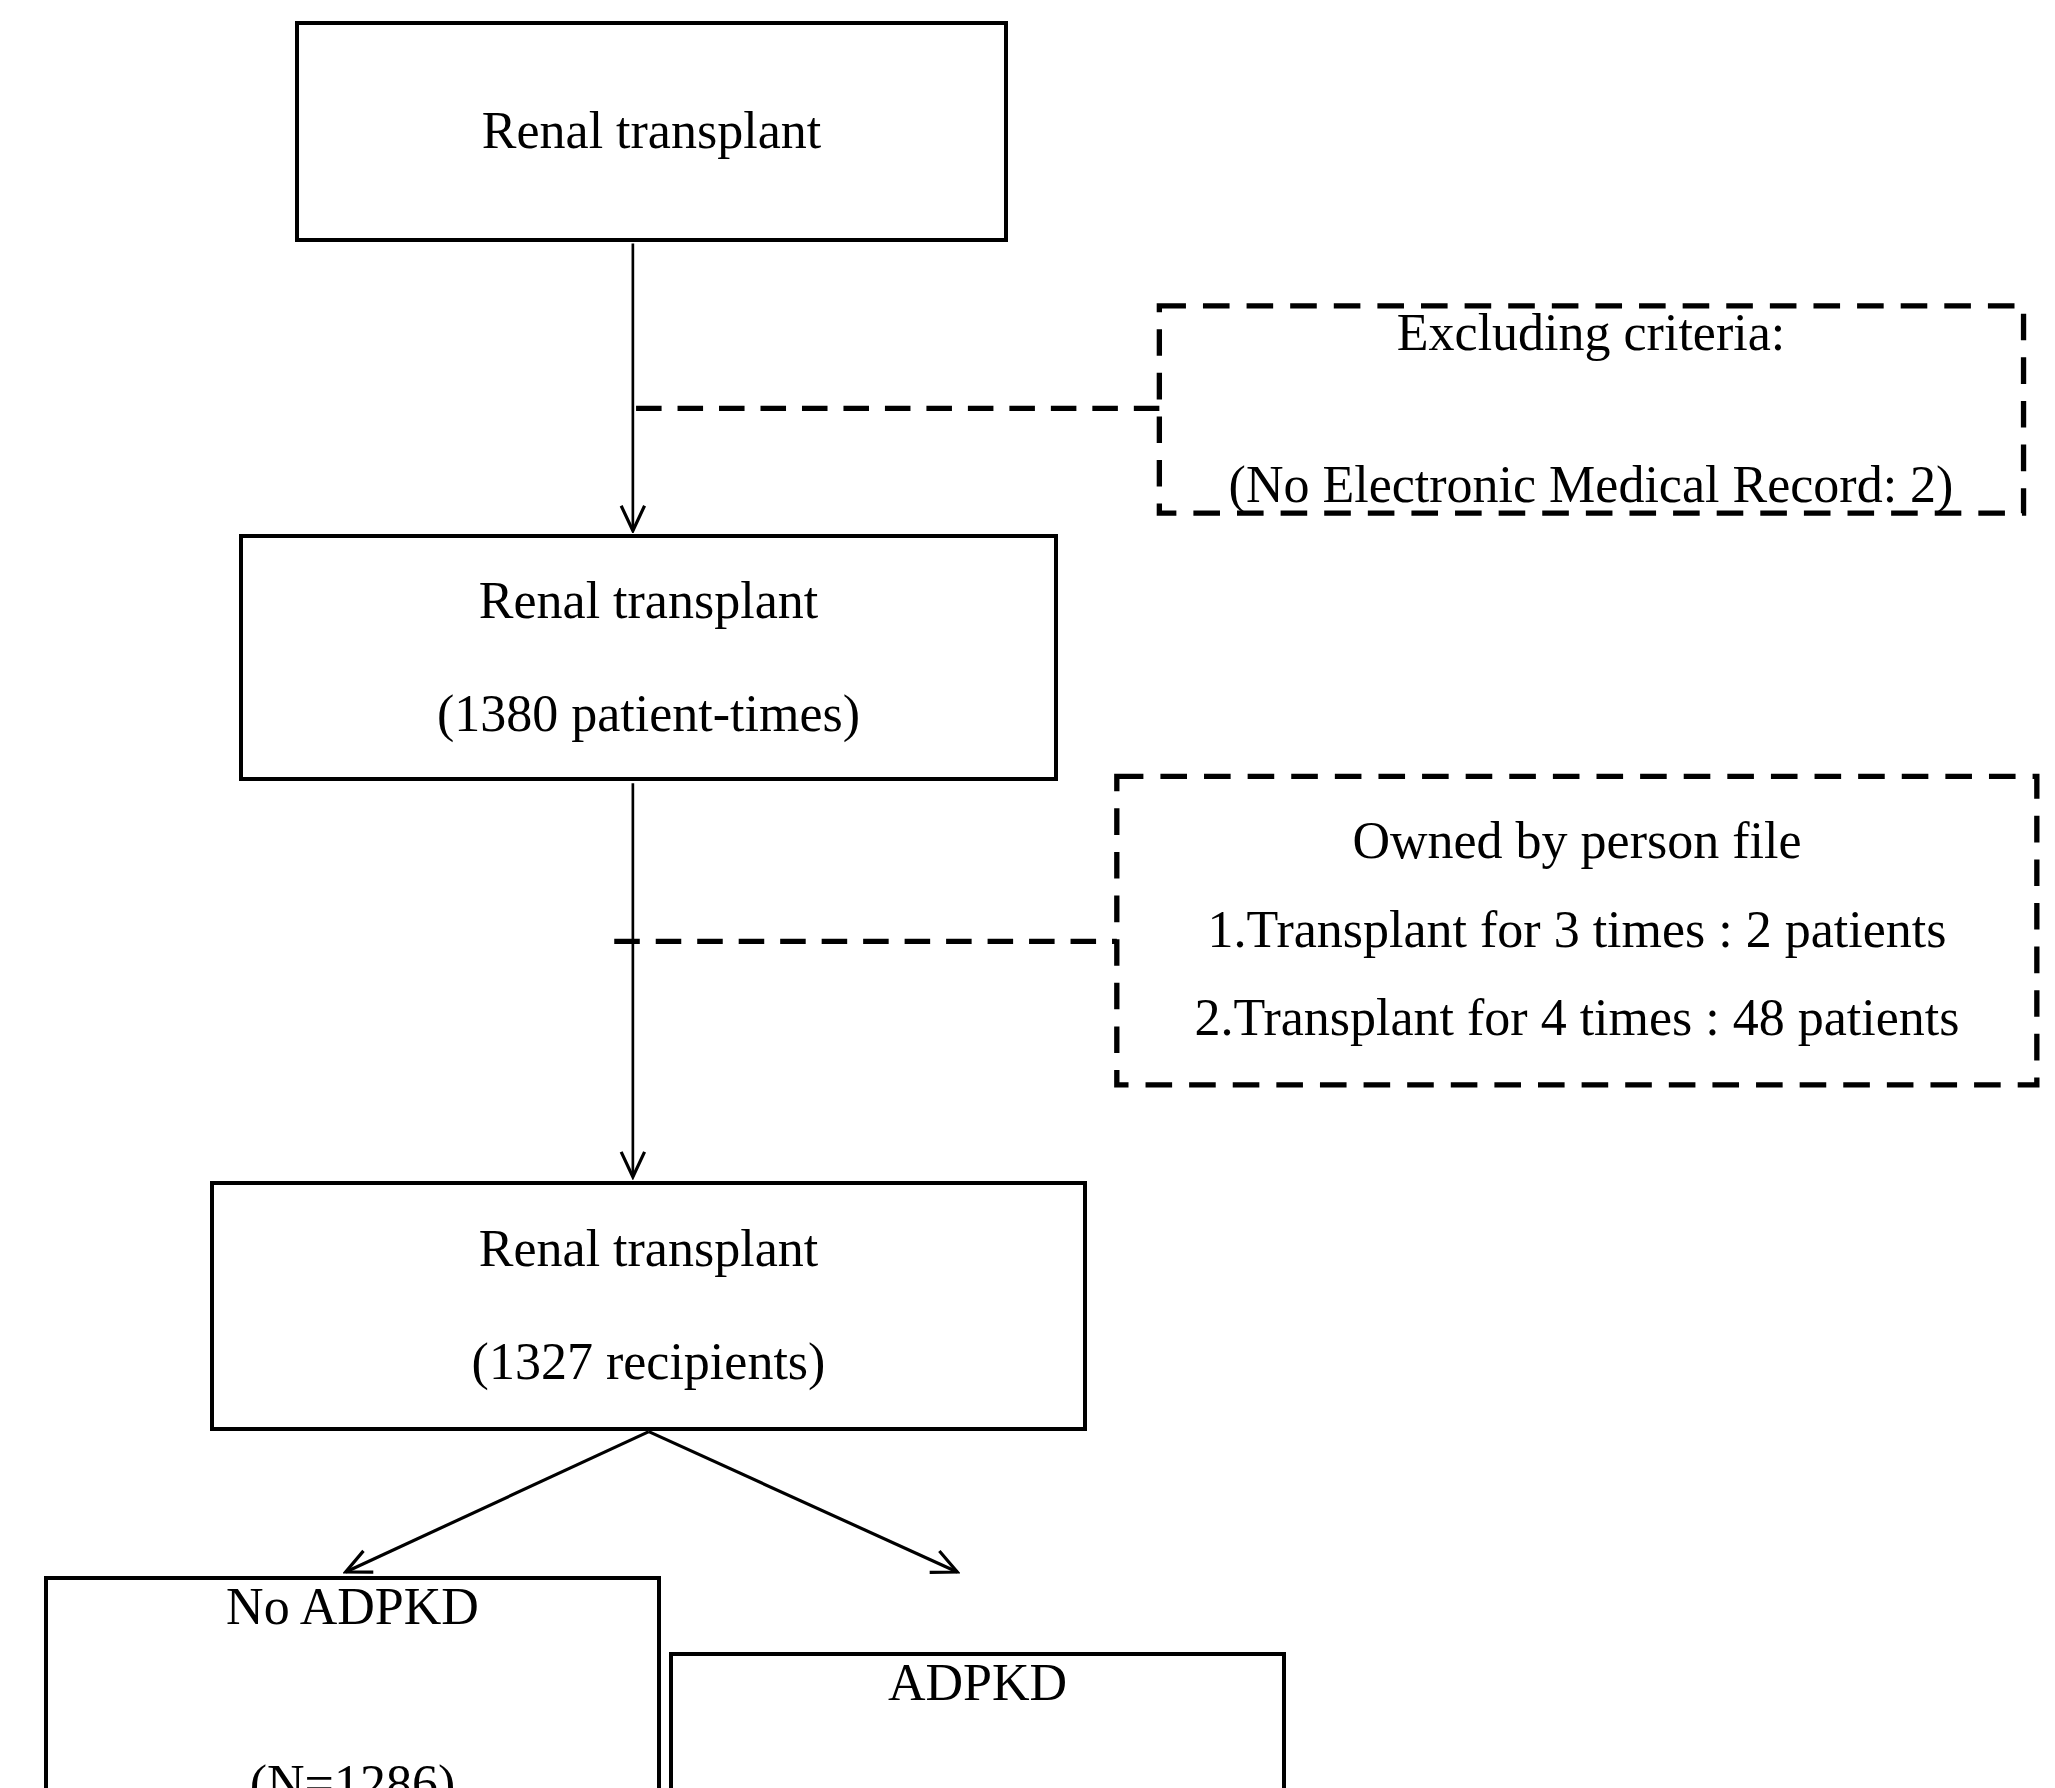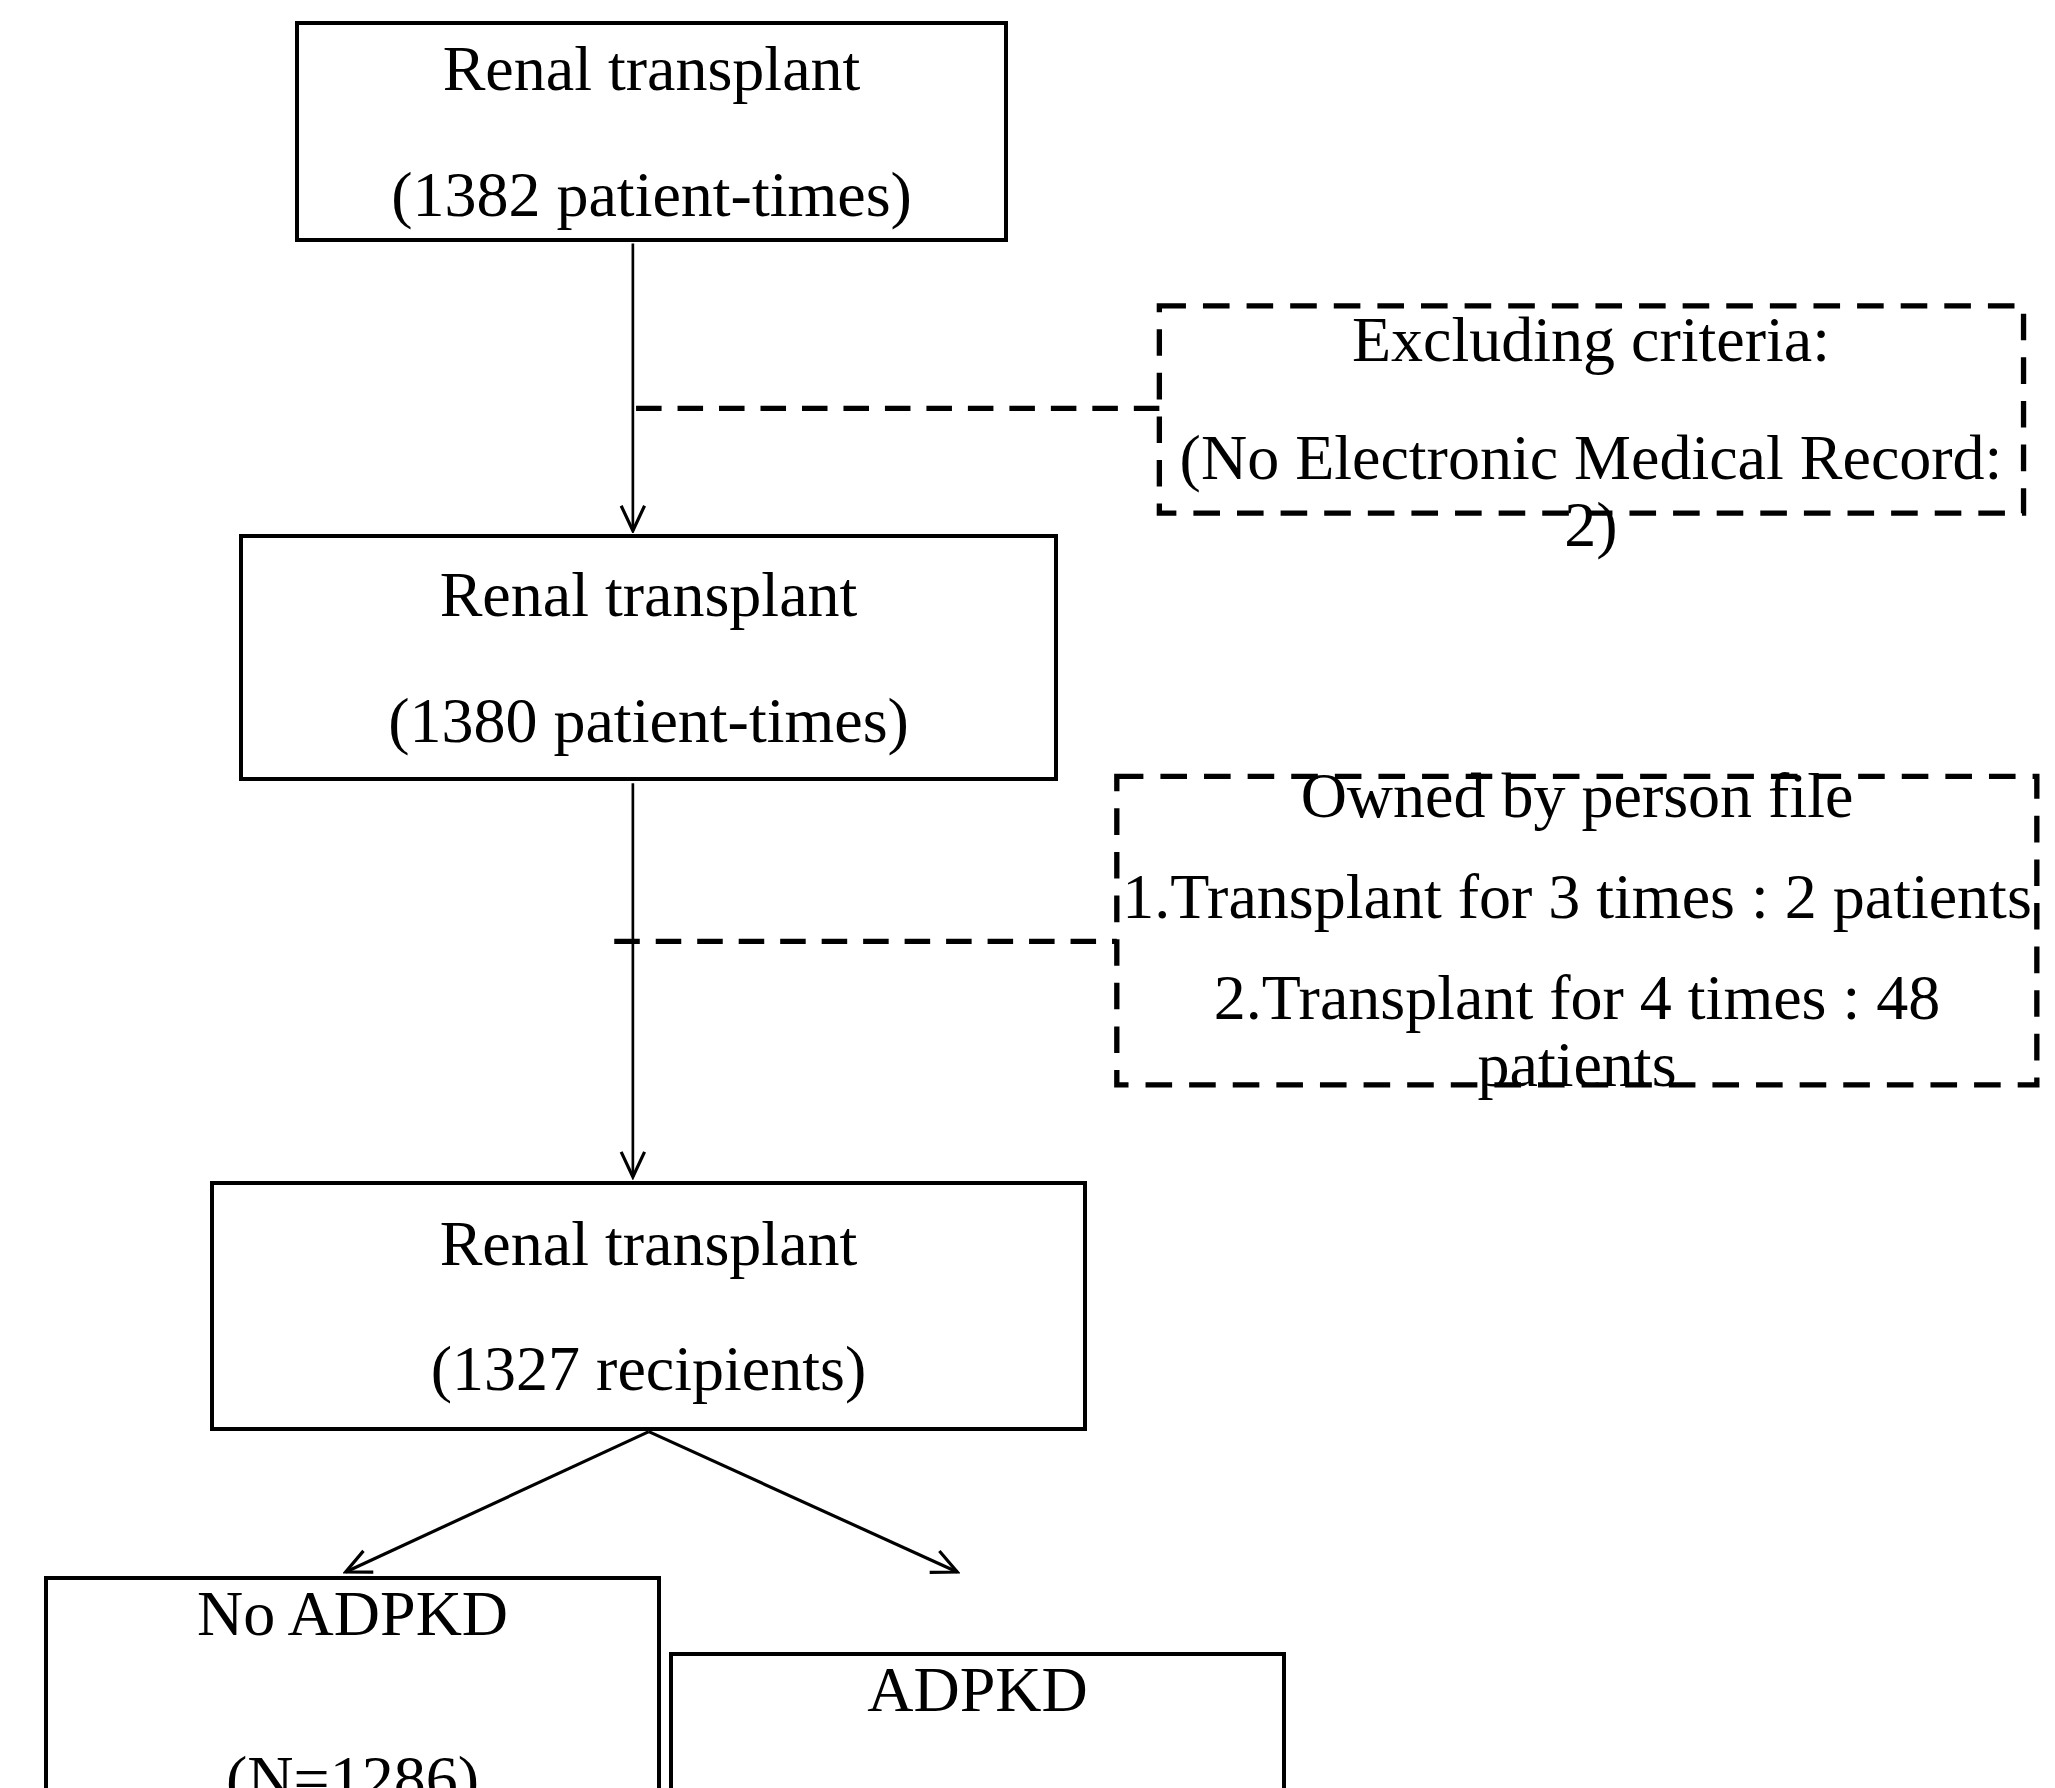"Renal transplant" .node { font-size: 64px -> 52px }
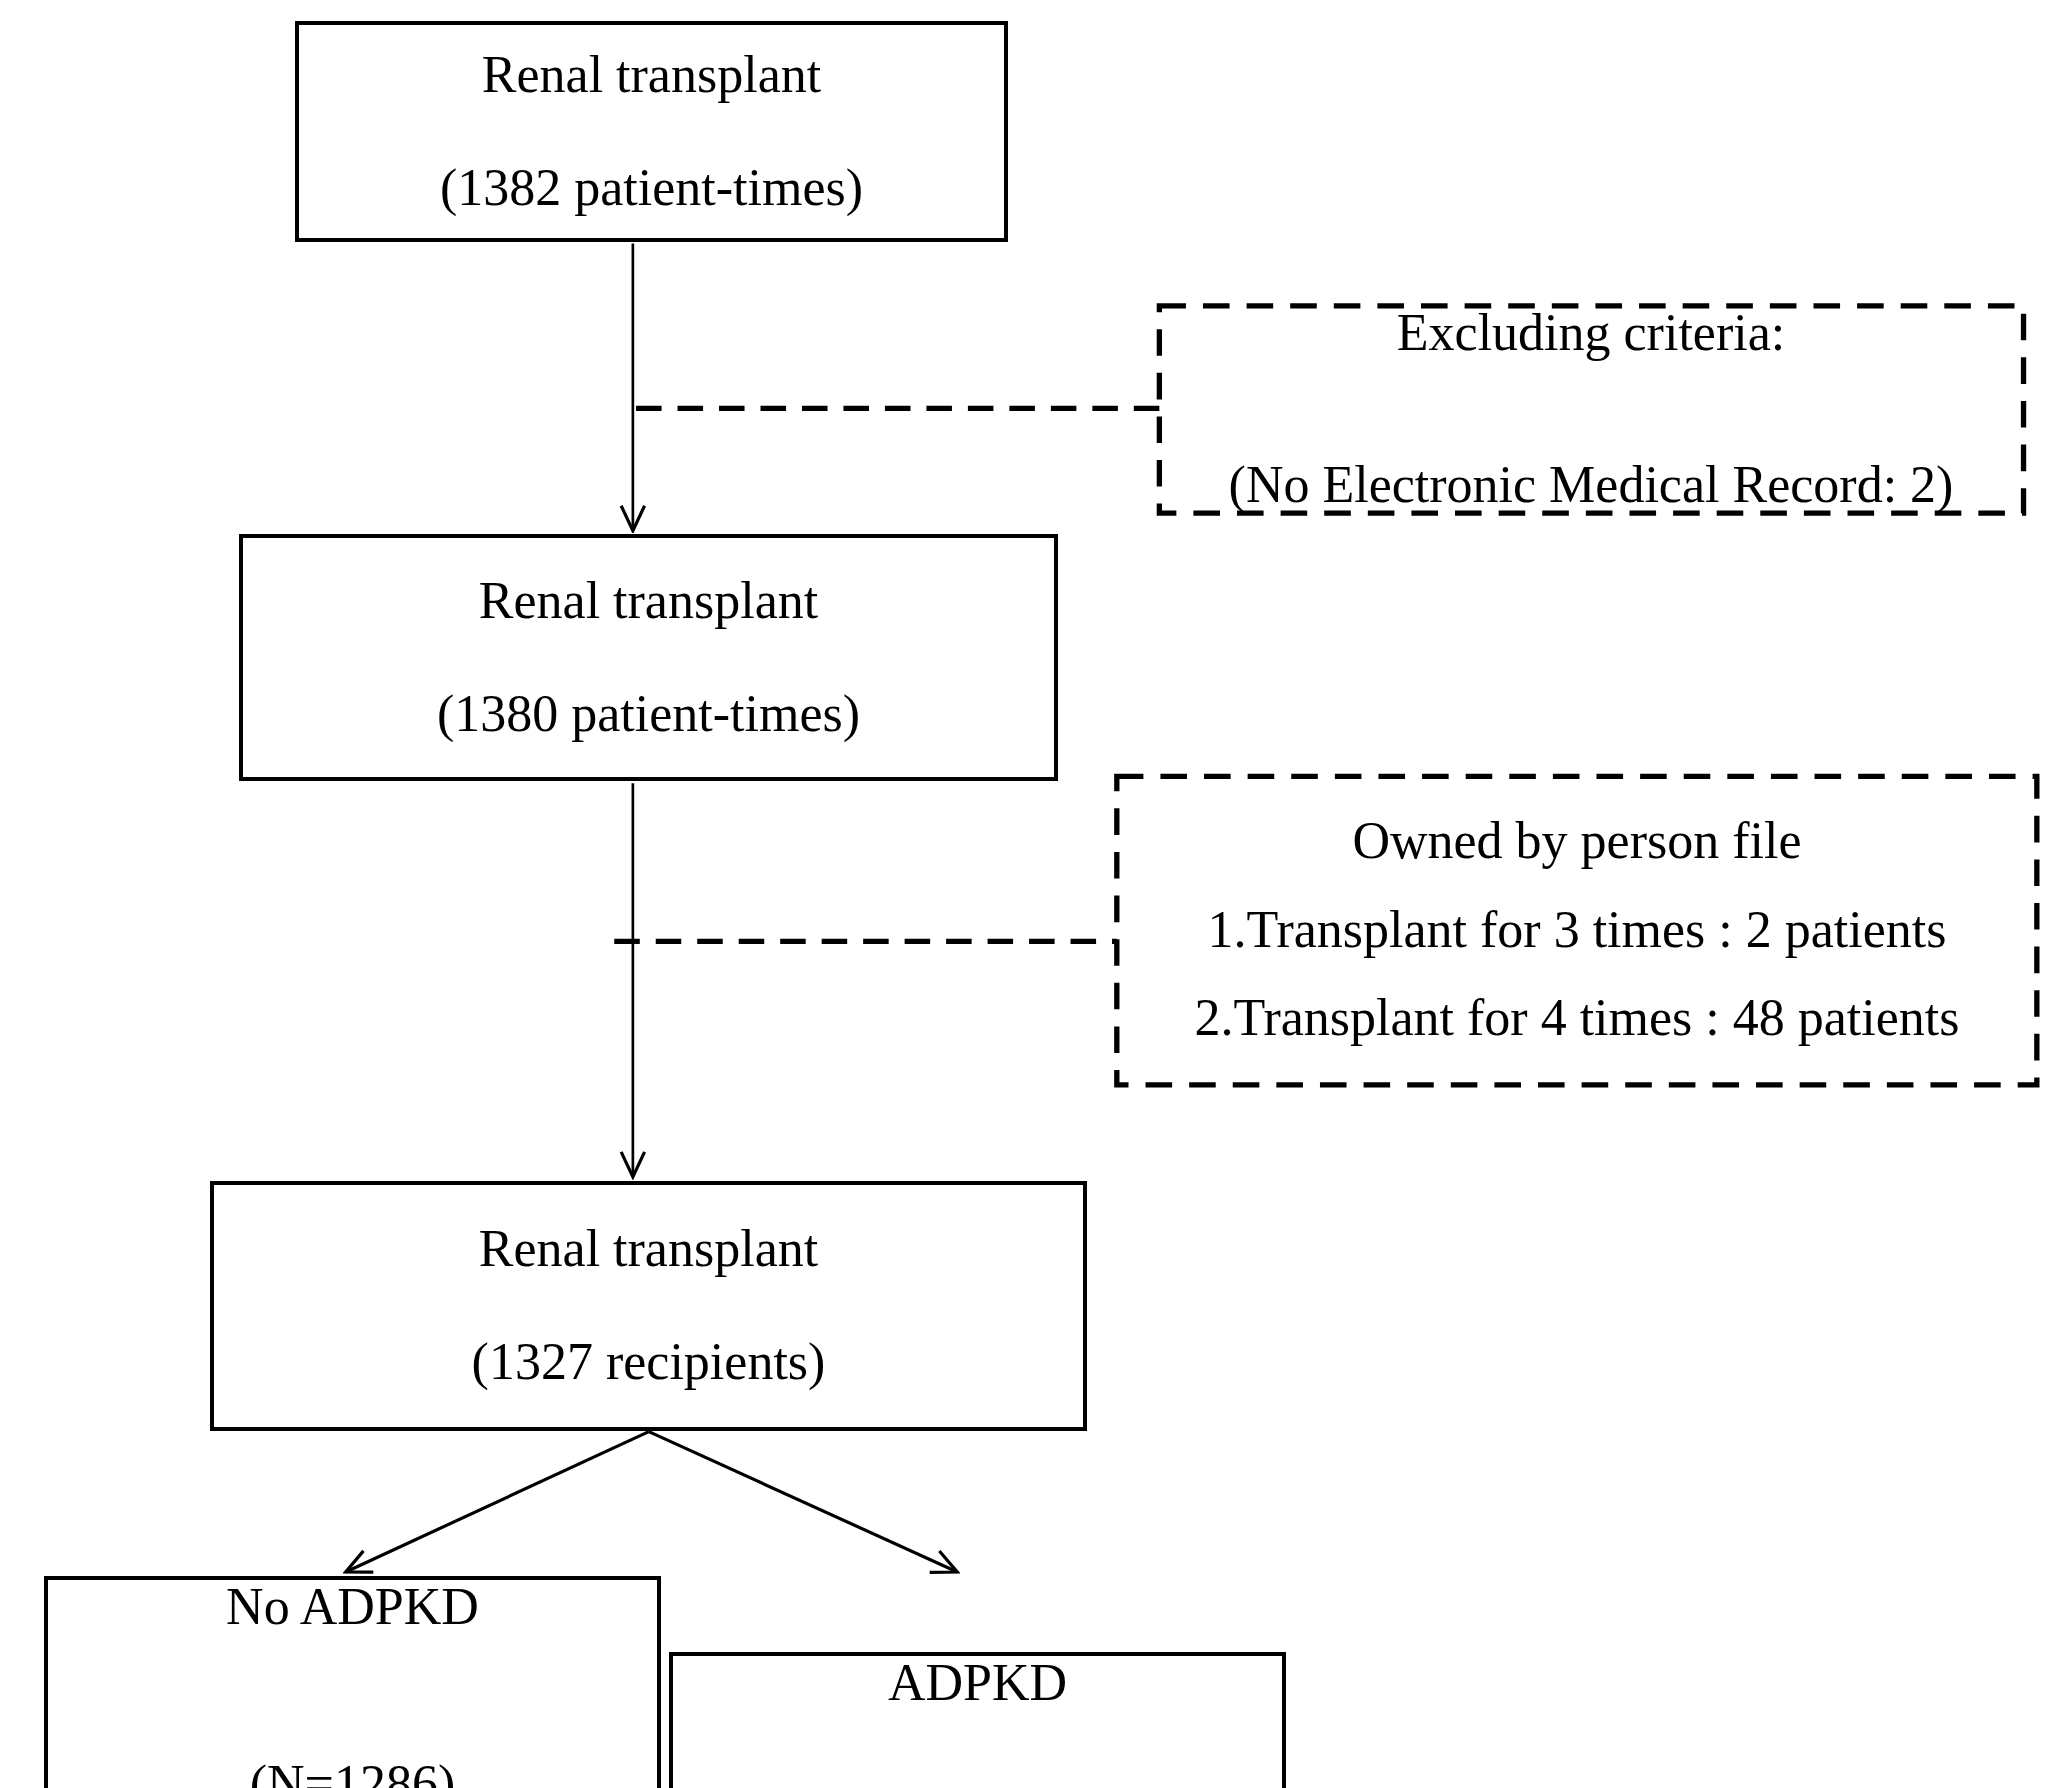"(1382 patient-times)" div { html: <div>(1382 patient-times)</div> -> none }
